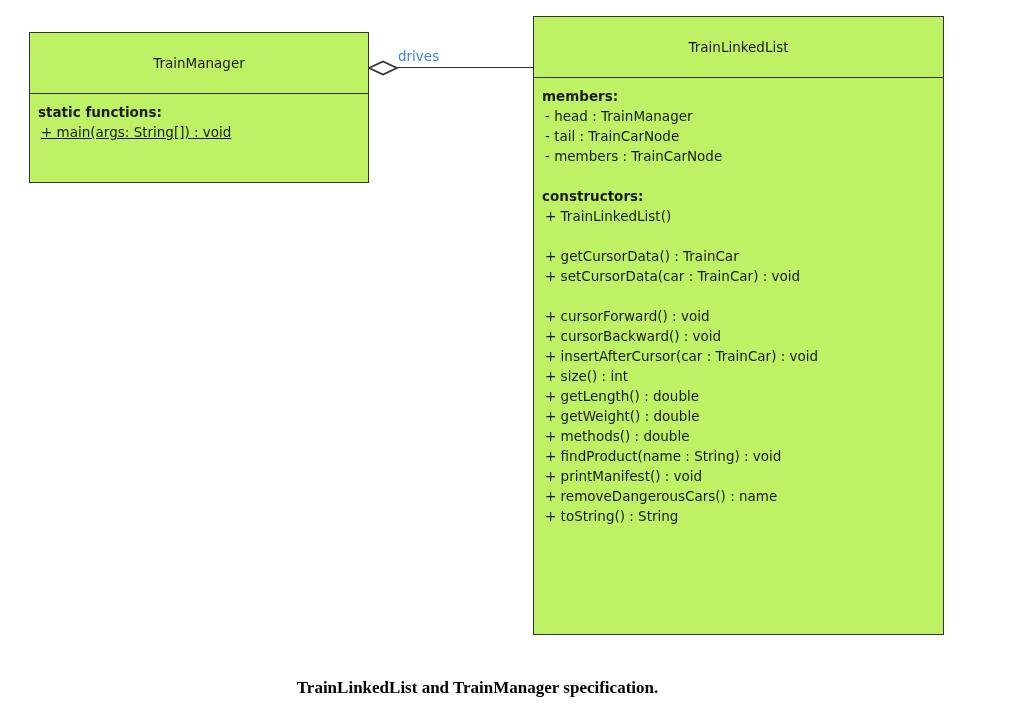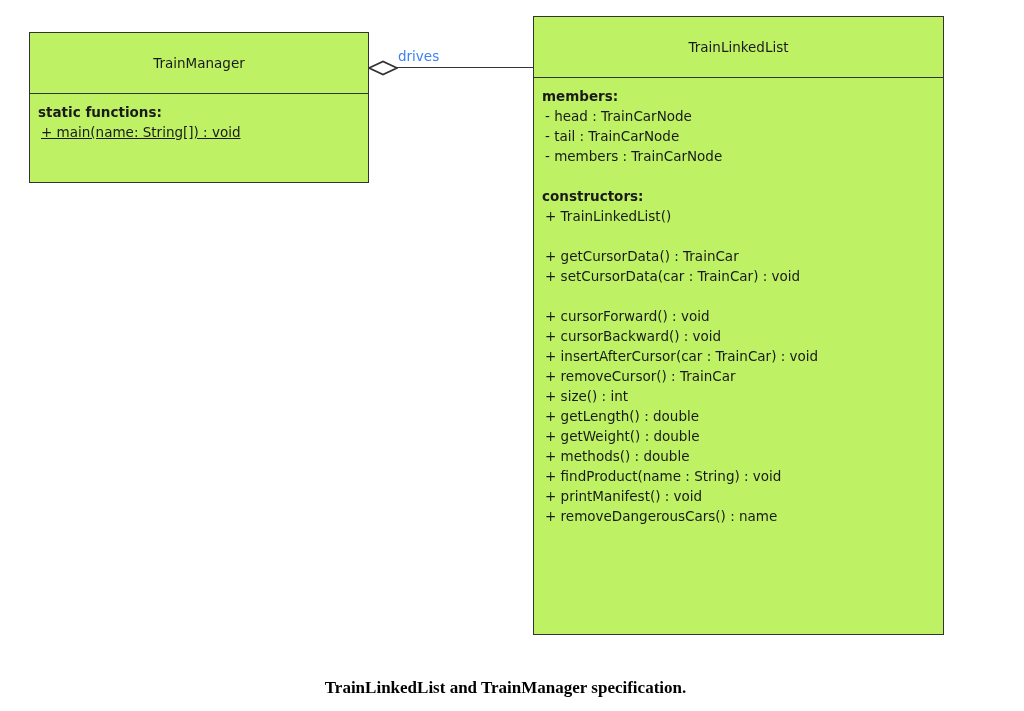"- head : TrainCarNode" div.uml-item { text: TrainCarNode -> TrainManager }
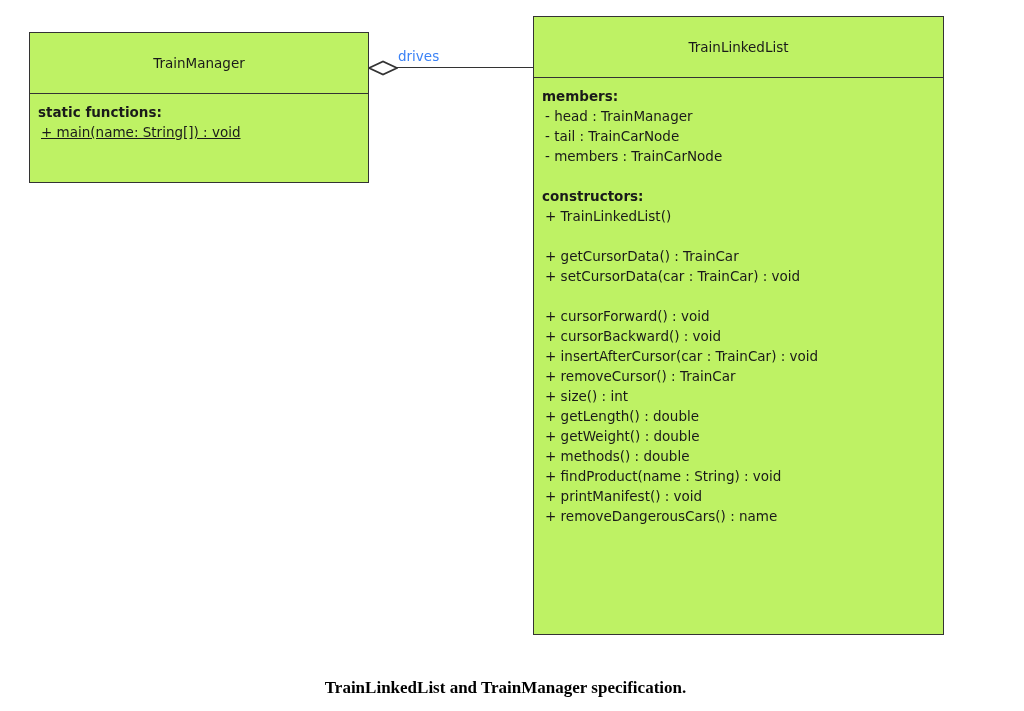"+ main(name: String[]) : void" div.uml-item { text: name -> args }
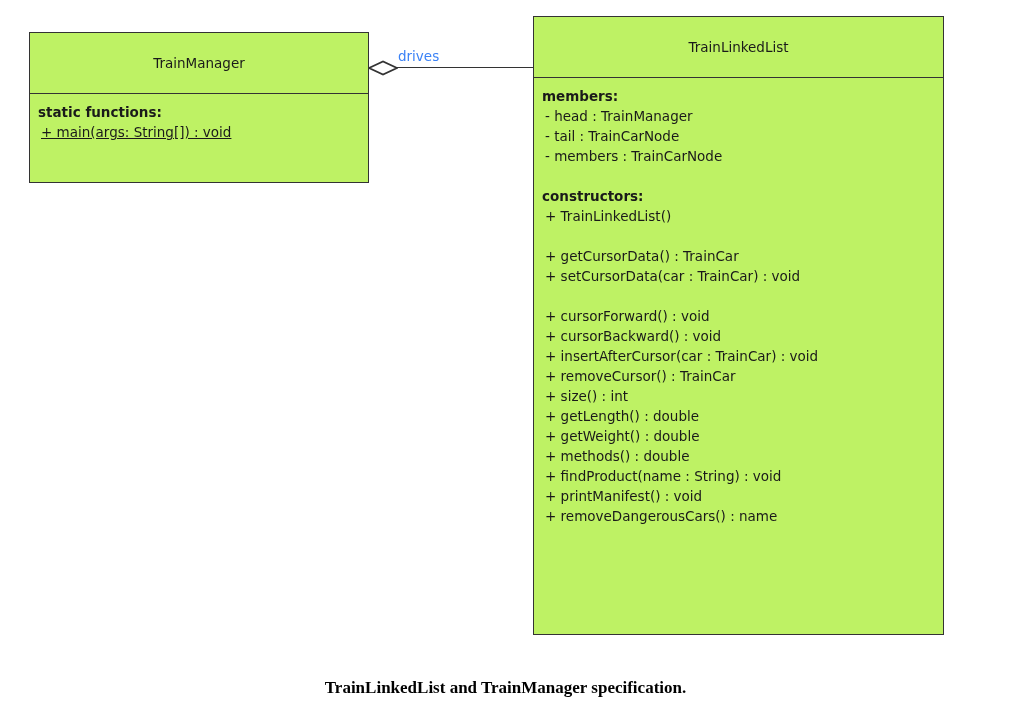"+ removeCursor() : TrainCar" div.uml-item { html: <div>+ removeCursor() : TrainCar</div> -> none }
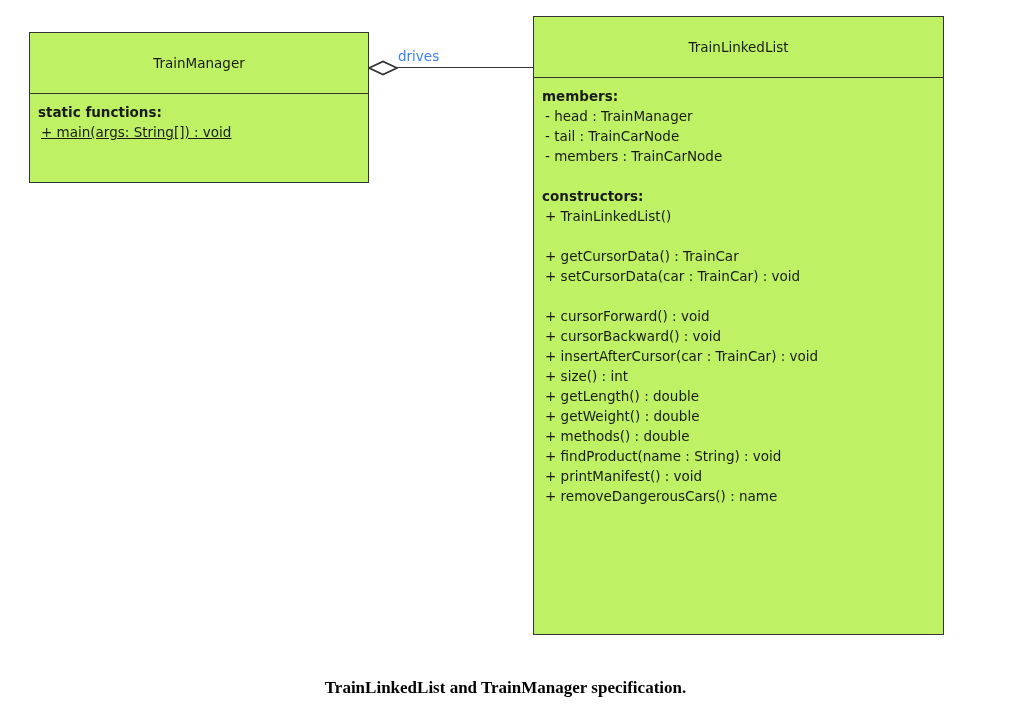"+ toString() : String" div.uml-item { html: none -> <div>+ toString() : String</div> }
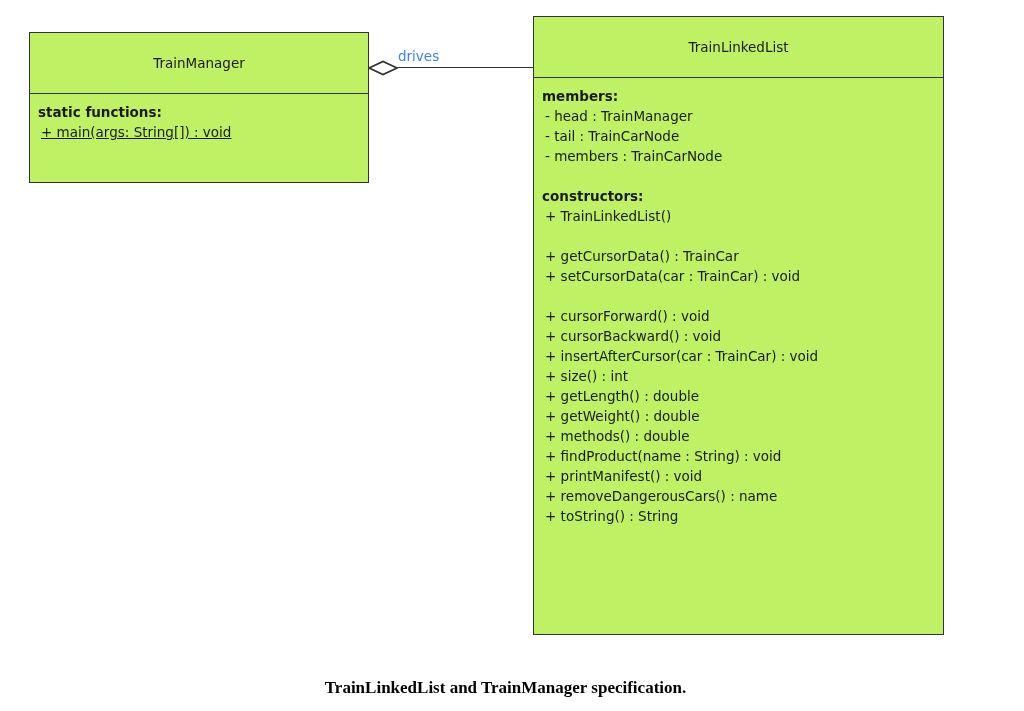"TrainLinkedList and TrainManager" .caption { padding-left: 28px -> none }
